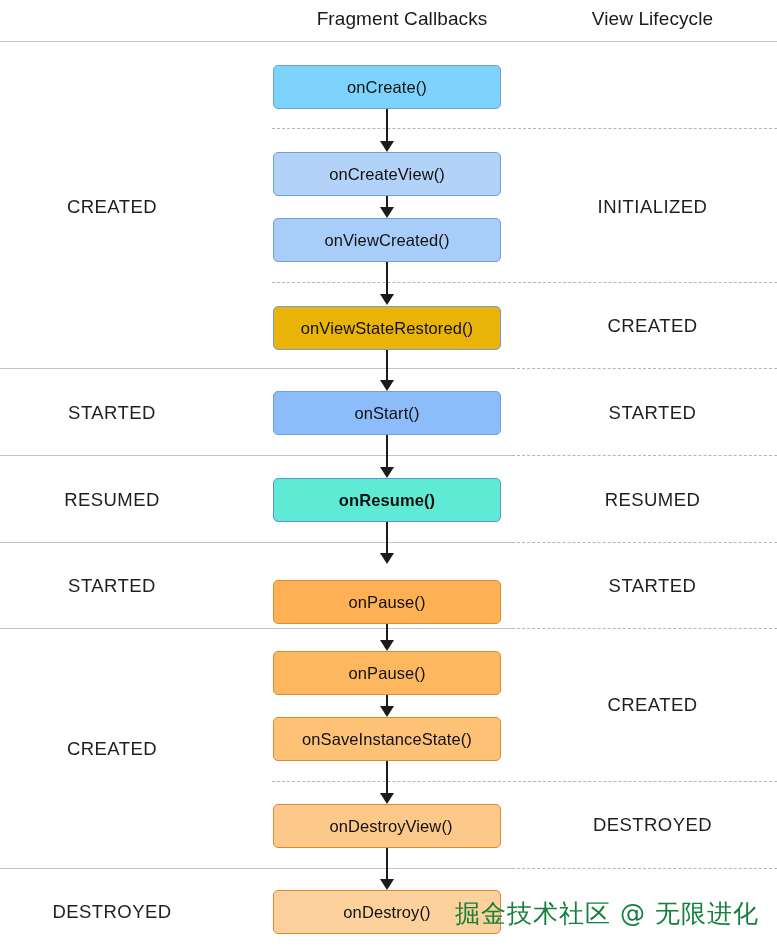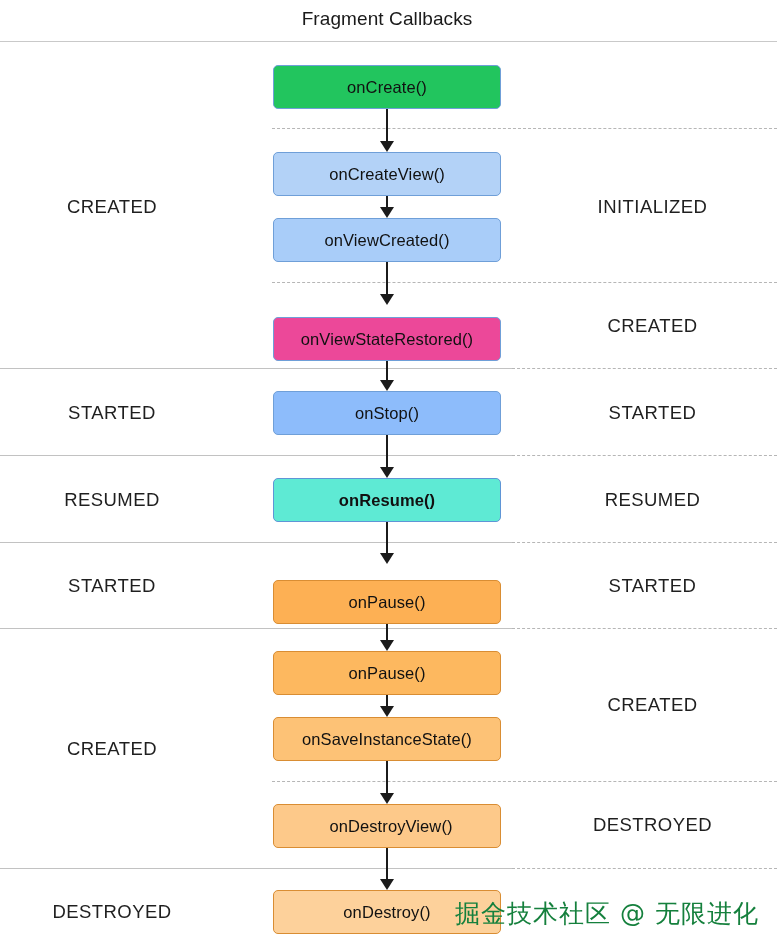"Fragment Callbacks" .hdr-mid { left: 252px -> 267px }
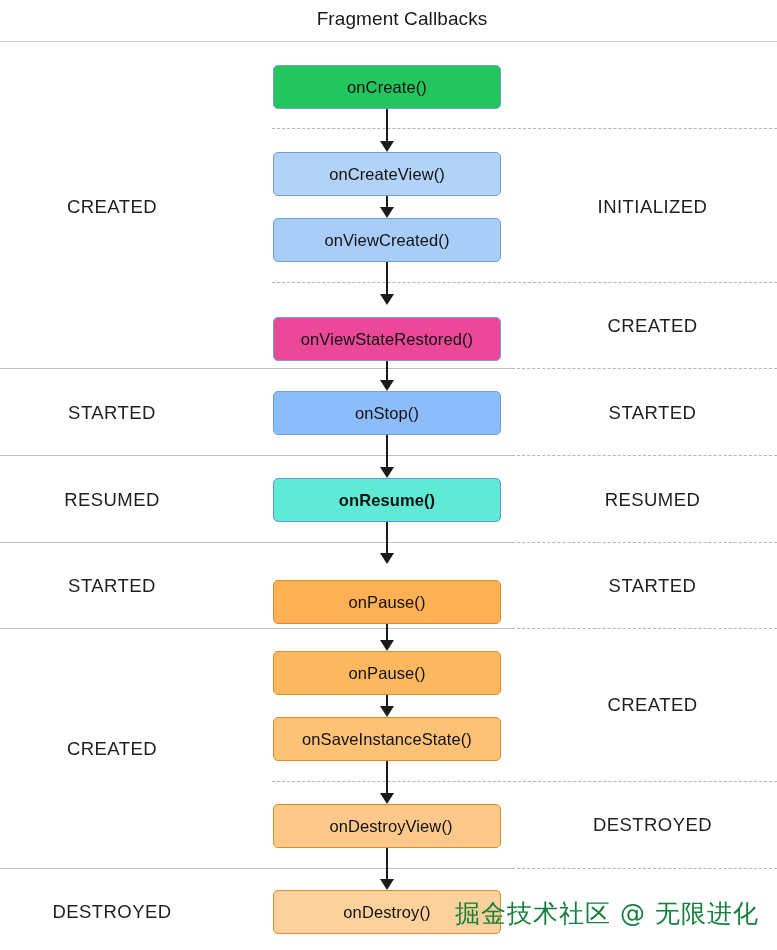"View Lifecycle" div.hdr { html: none -> <div>View Lifecycle</div> }
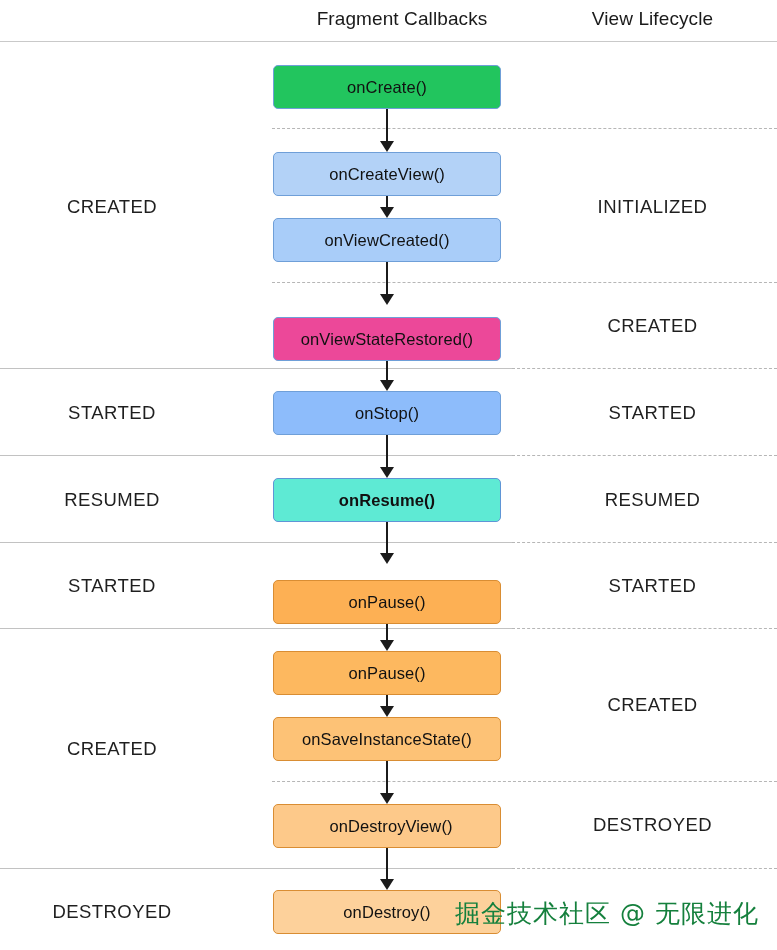"onCreate()" div.cb { background: #22c55e -> #7dd3fc }
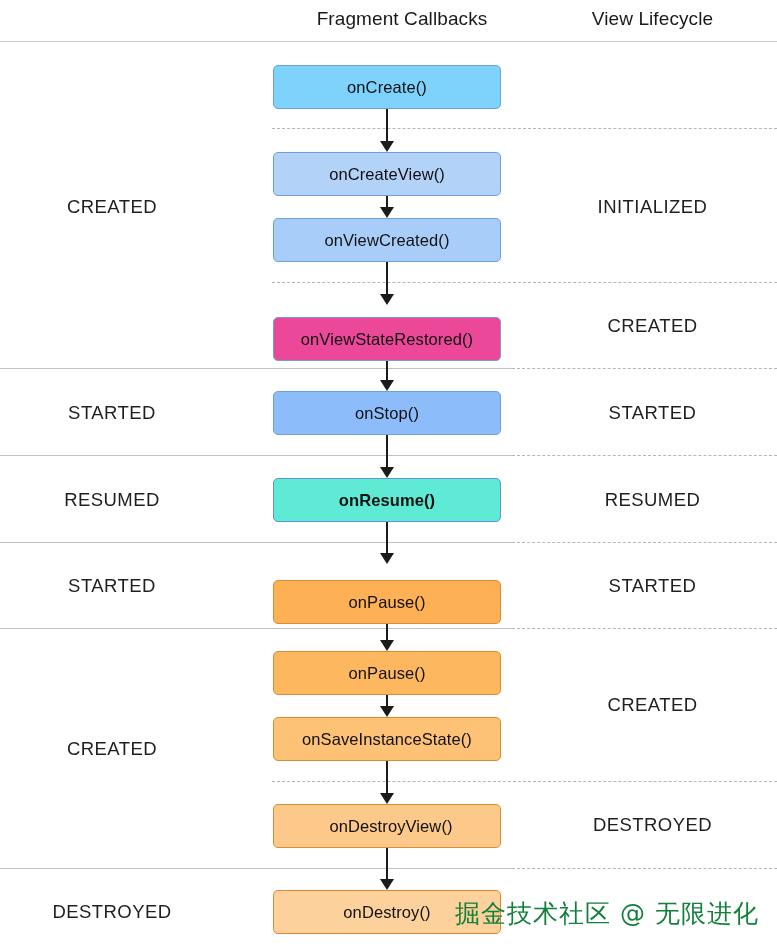"onViewStateRestored()" div.cb { background: #ec4899 -> #eab308; top: 317px -> 306px }
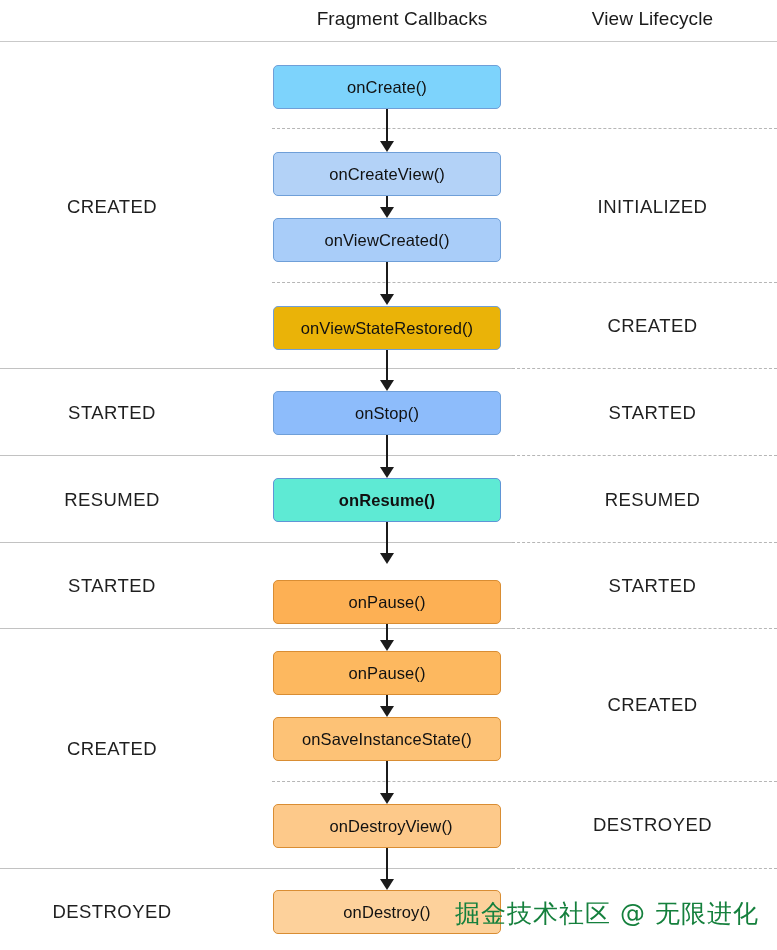"onStop()" div.cb { text: onStop -> onStart }
